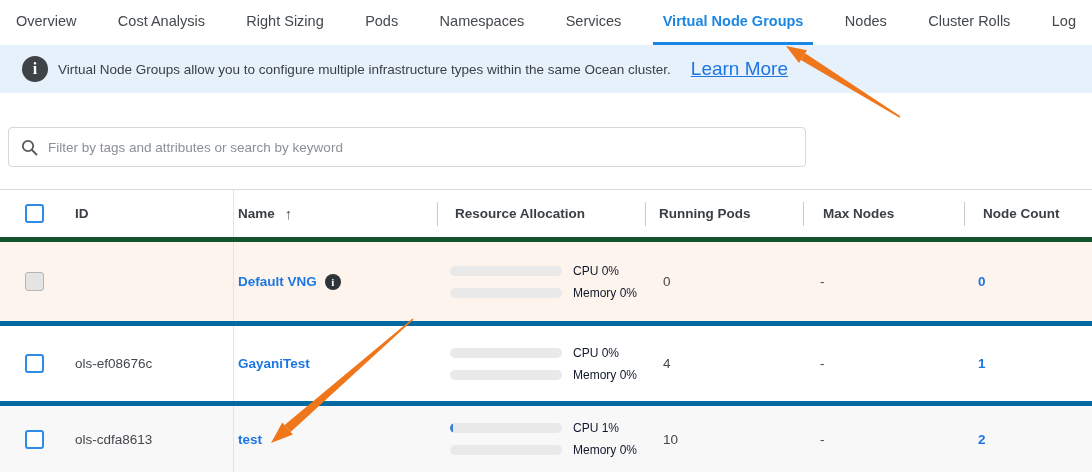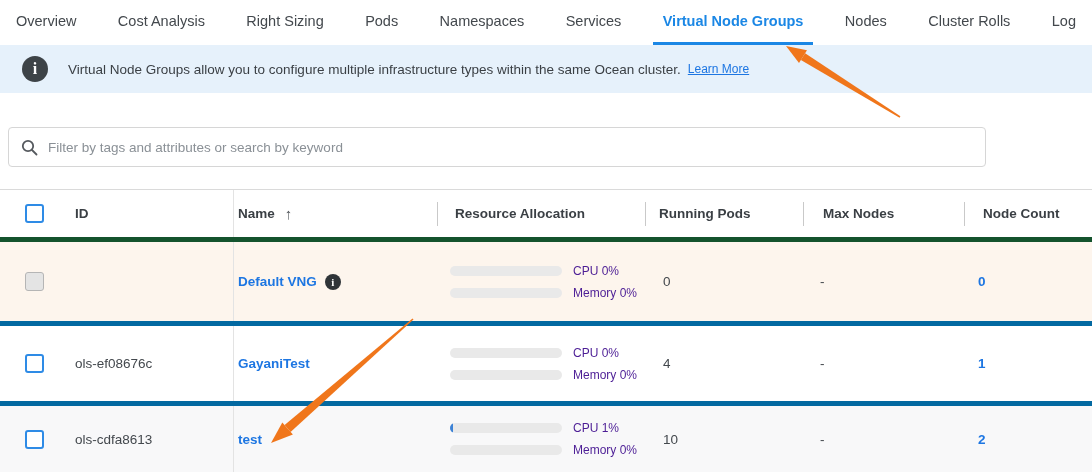"Virtual Node Groups allow you" .banner-text { margin-left: 20px -> 10px }
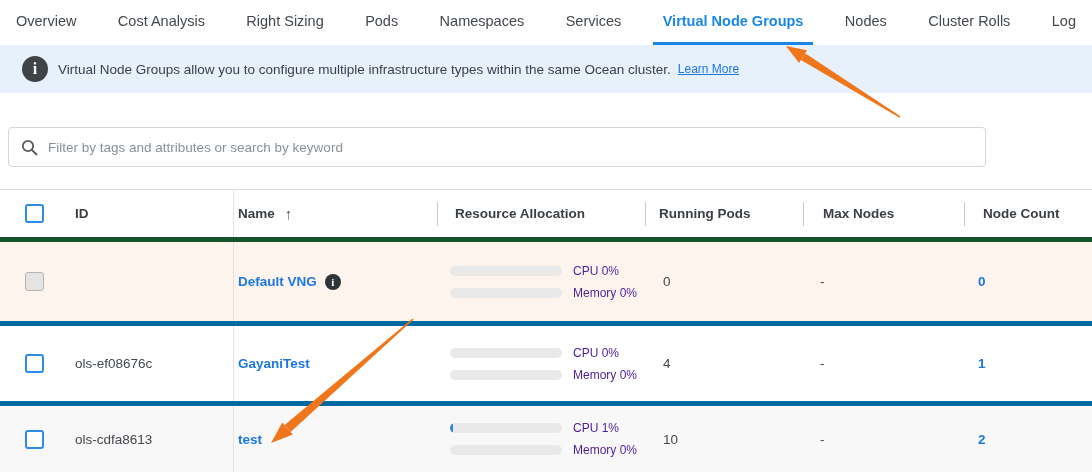"Learn More" .banner-link { font-size: 12px -> 19px; margin-left: 7px -> 20px }
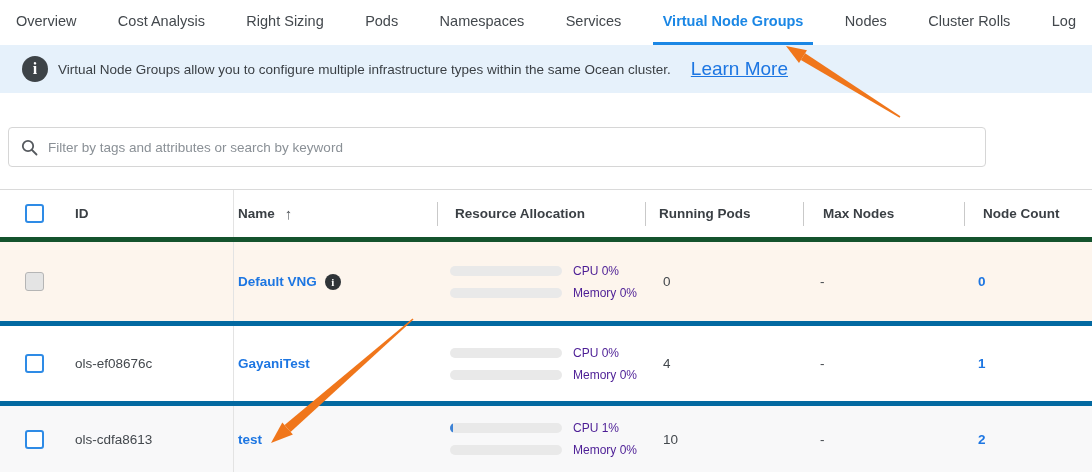"Filter by tags and attributes" .search-box { width: 978px -> 798px }
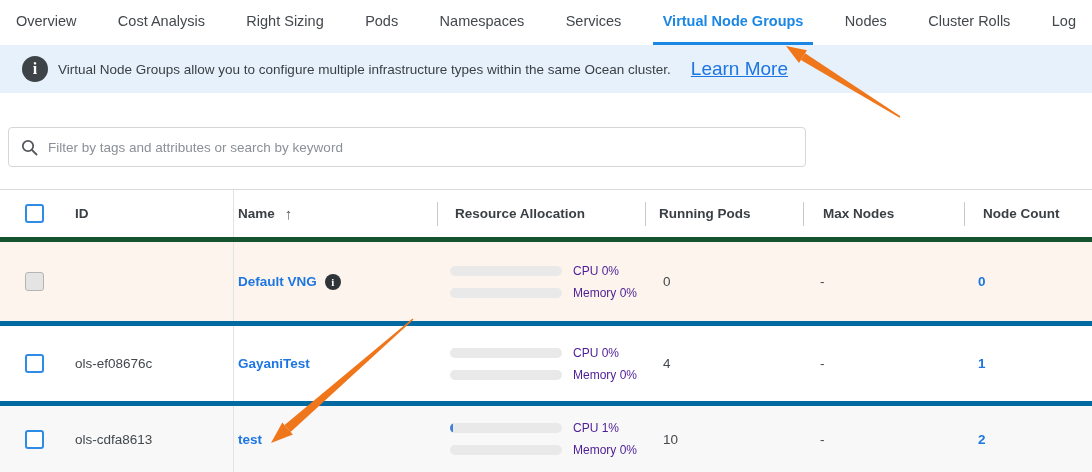"CPU 0%" .bar-label { color: #4c1d95 -> #0f172a }
